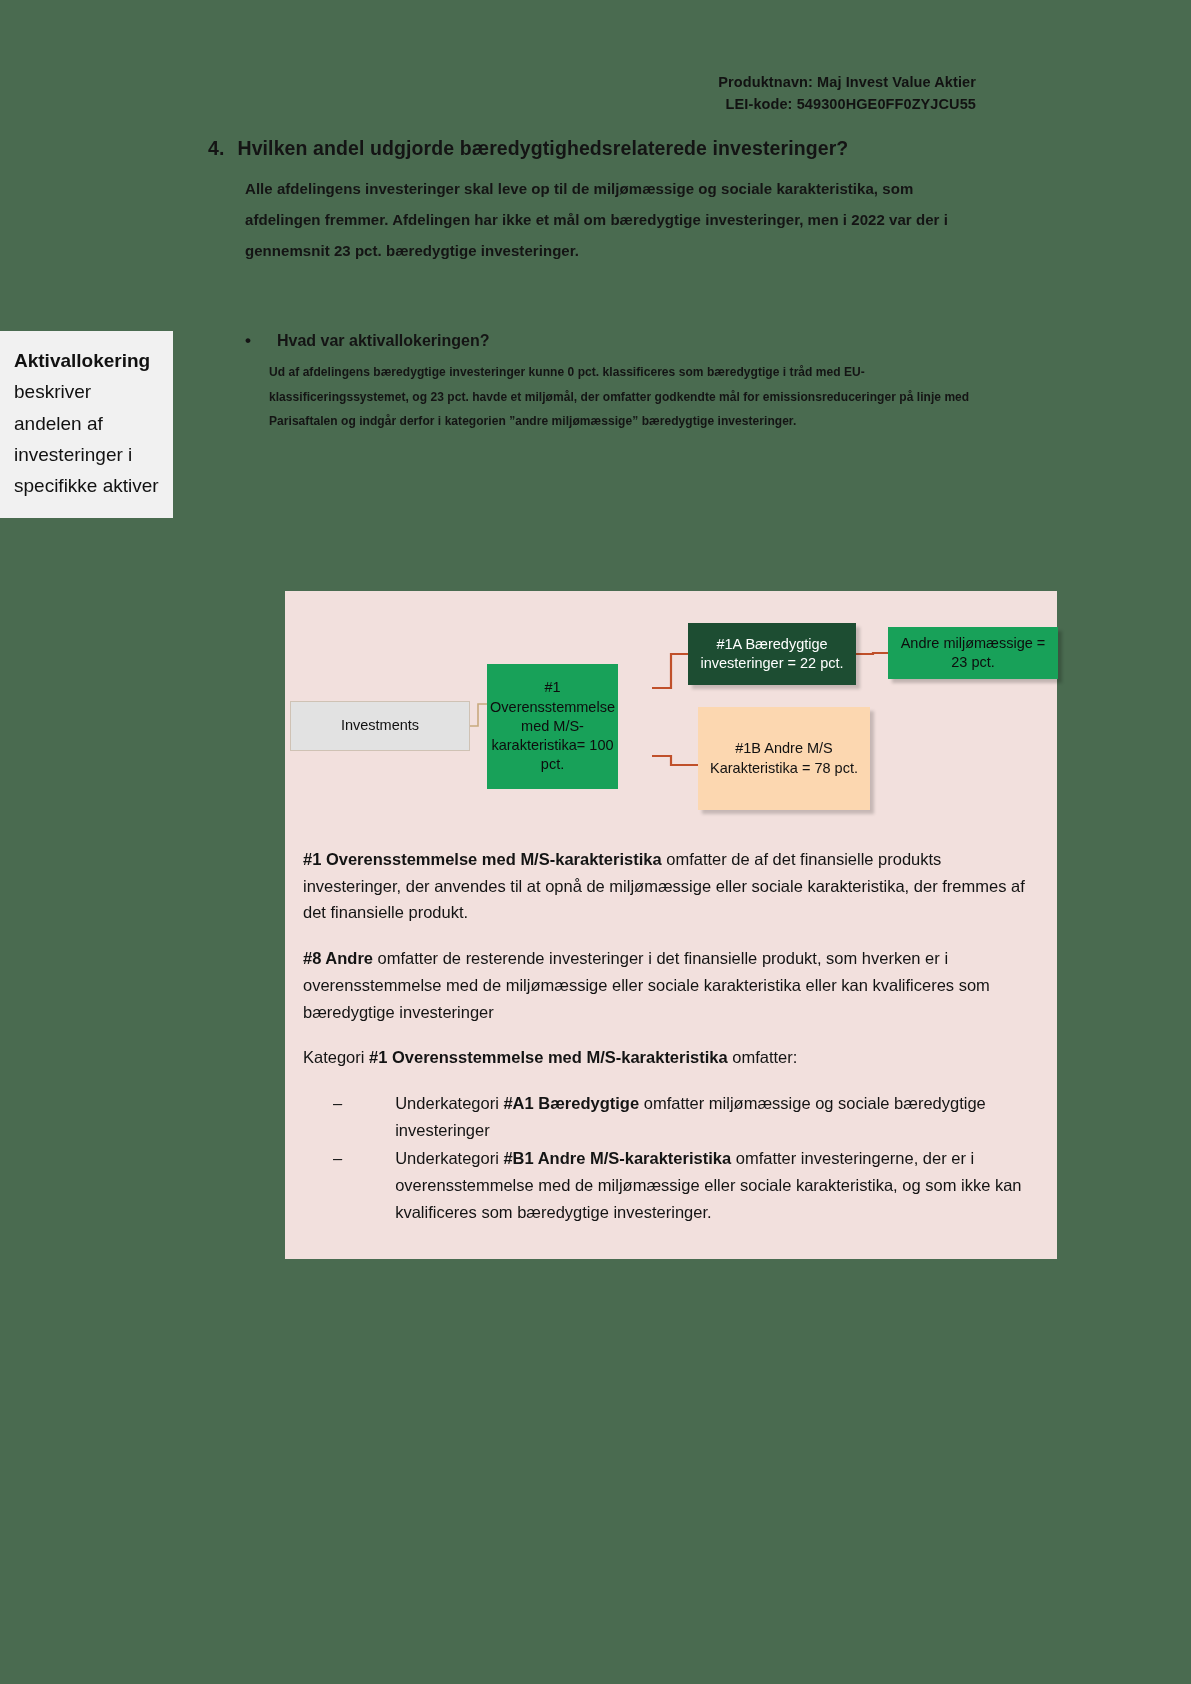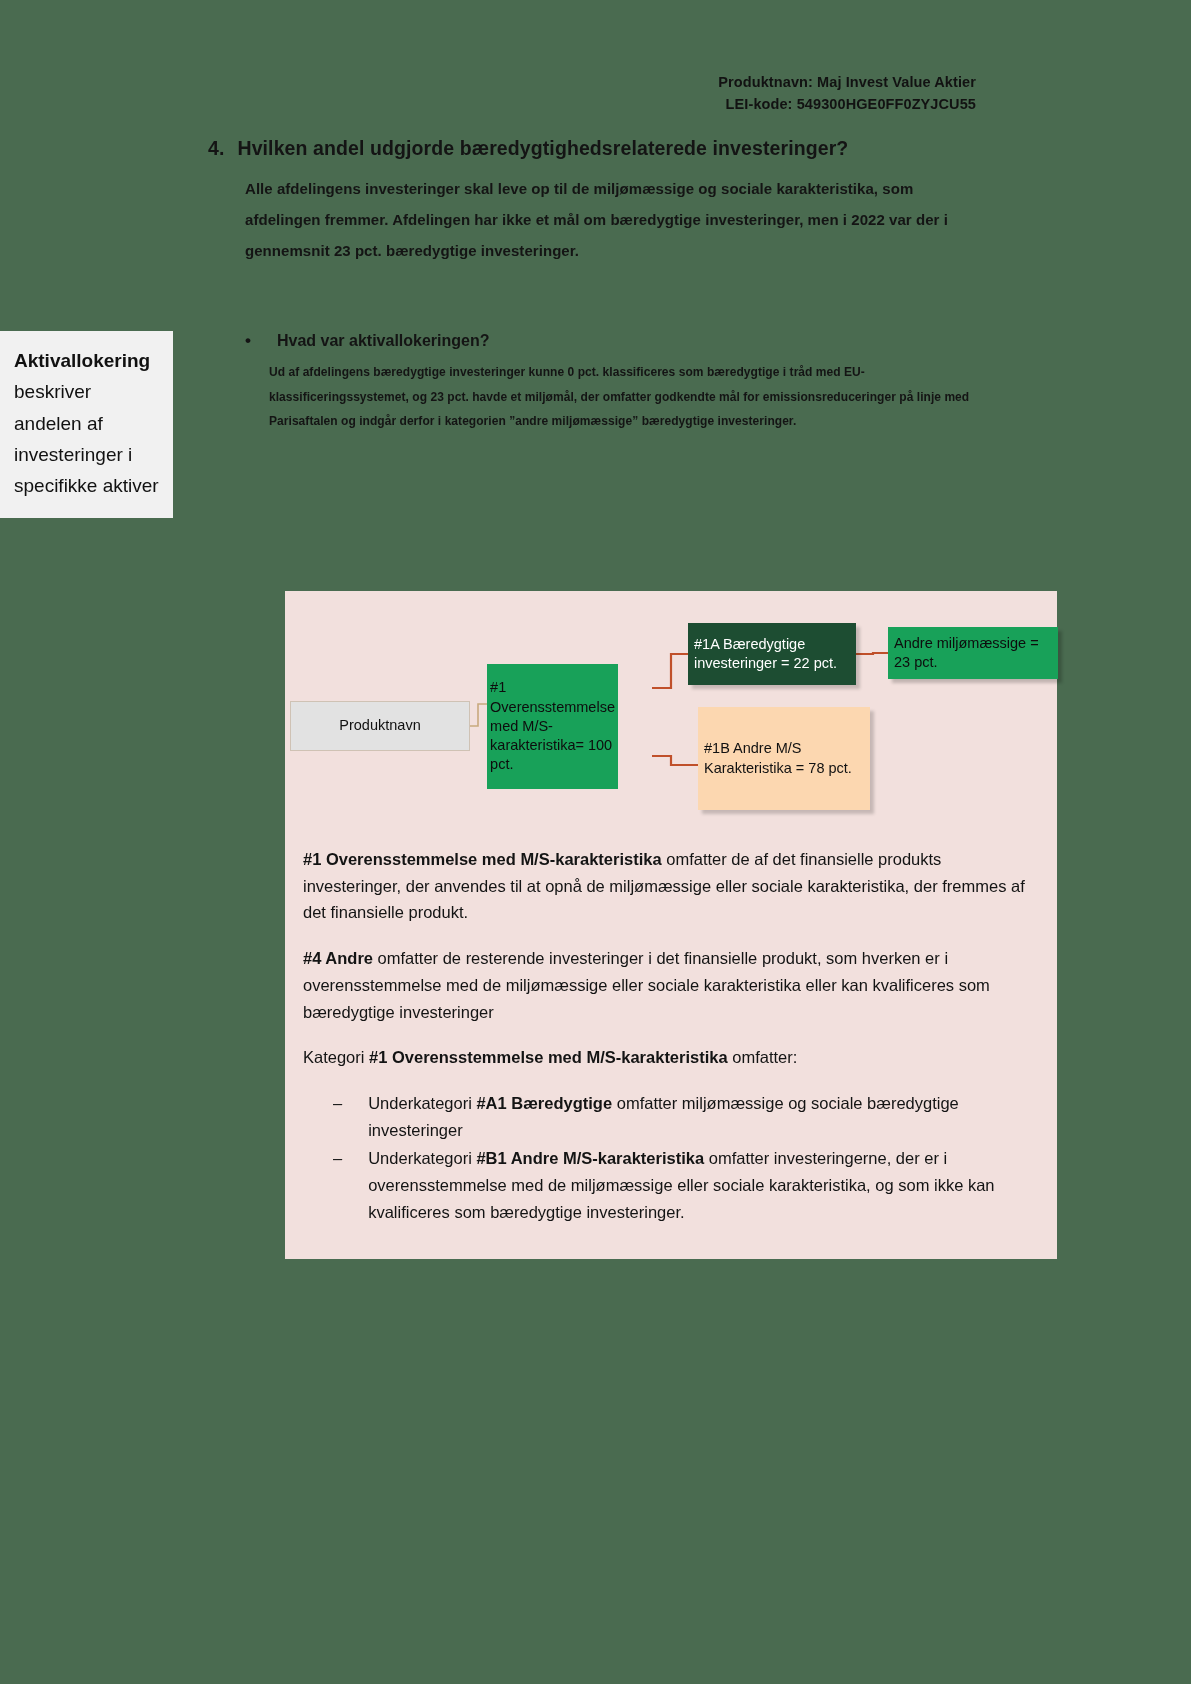"#1A Bæredygtige investeringer = 22" .node { text-align: left -> center }
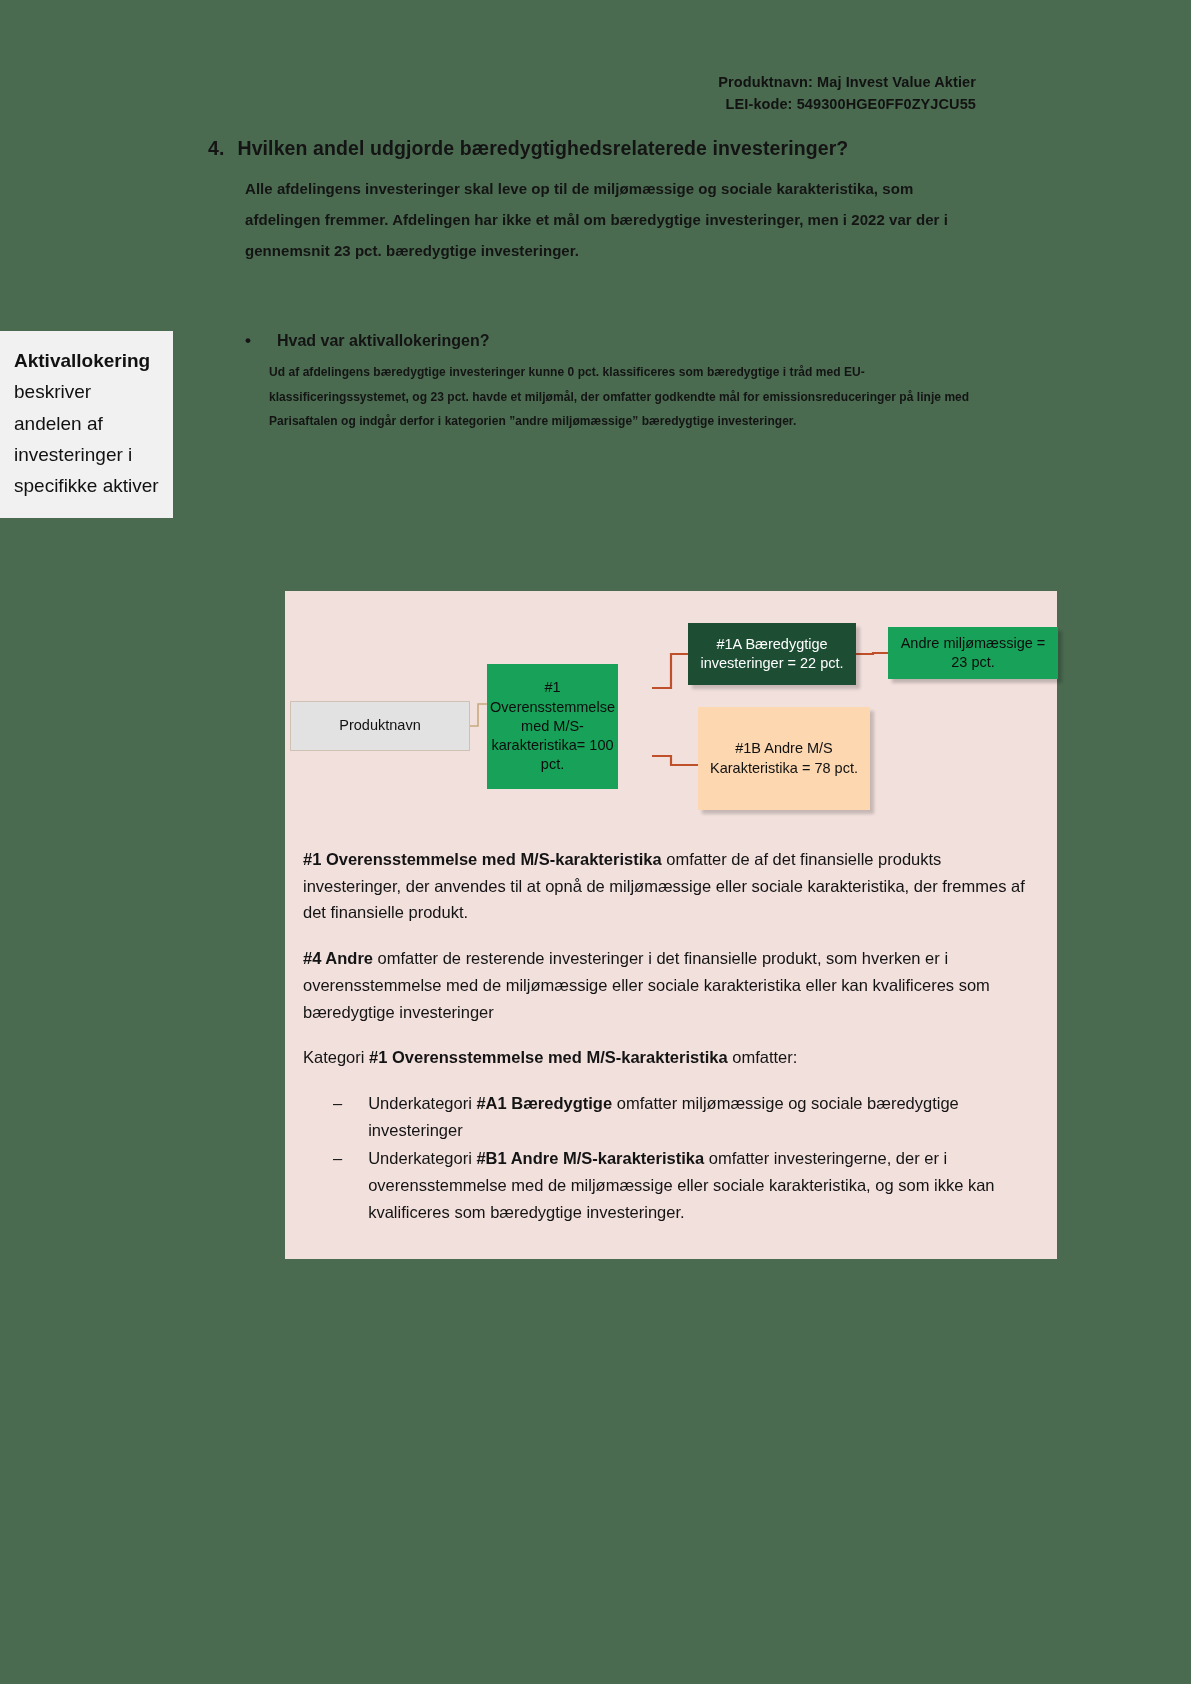"Produktnavn" span { text: Produktnavn -> Investments }
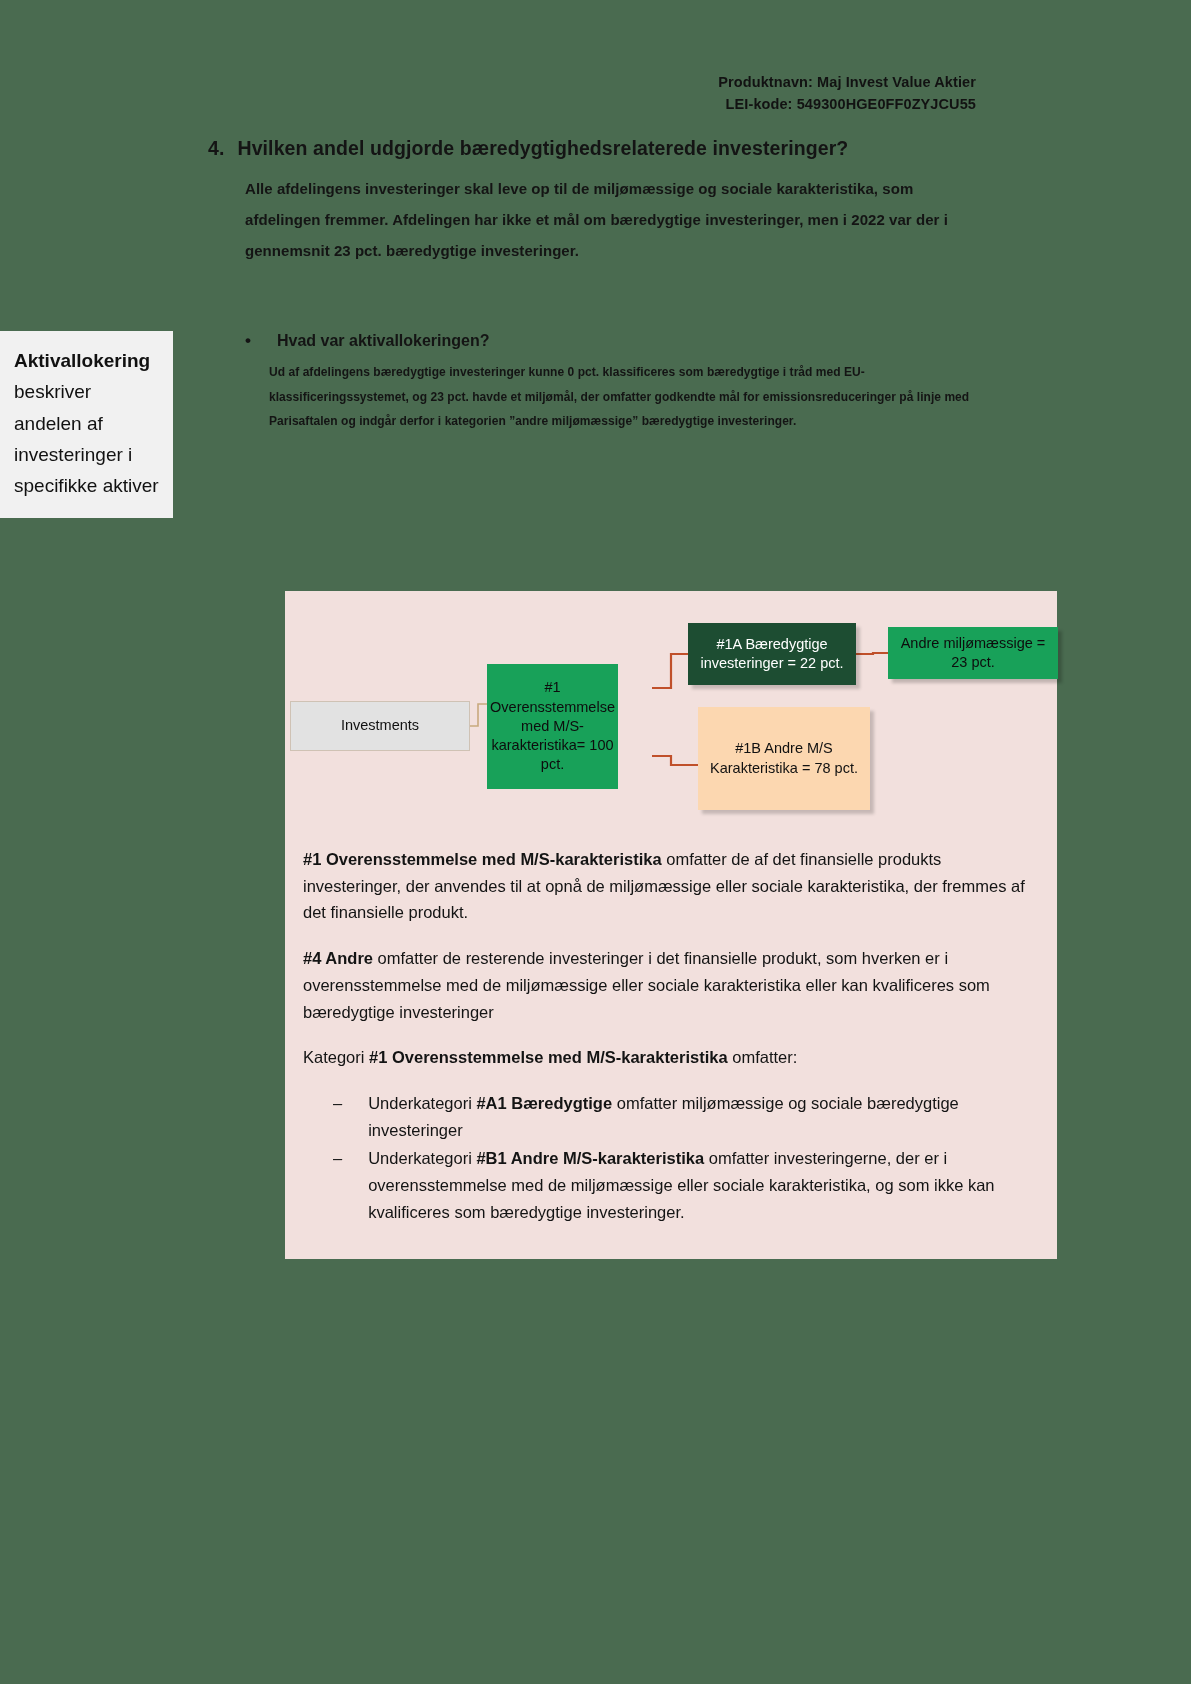"#4 Andre" b { text: 4 -> 8 }
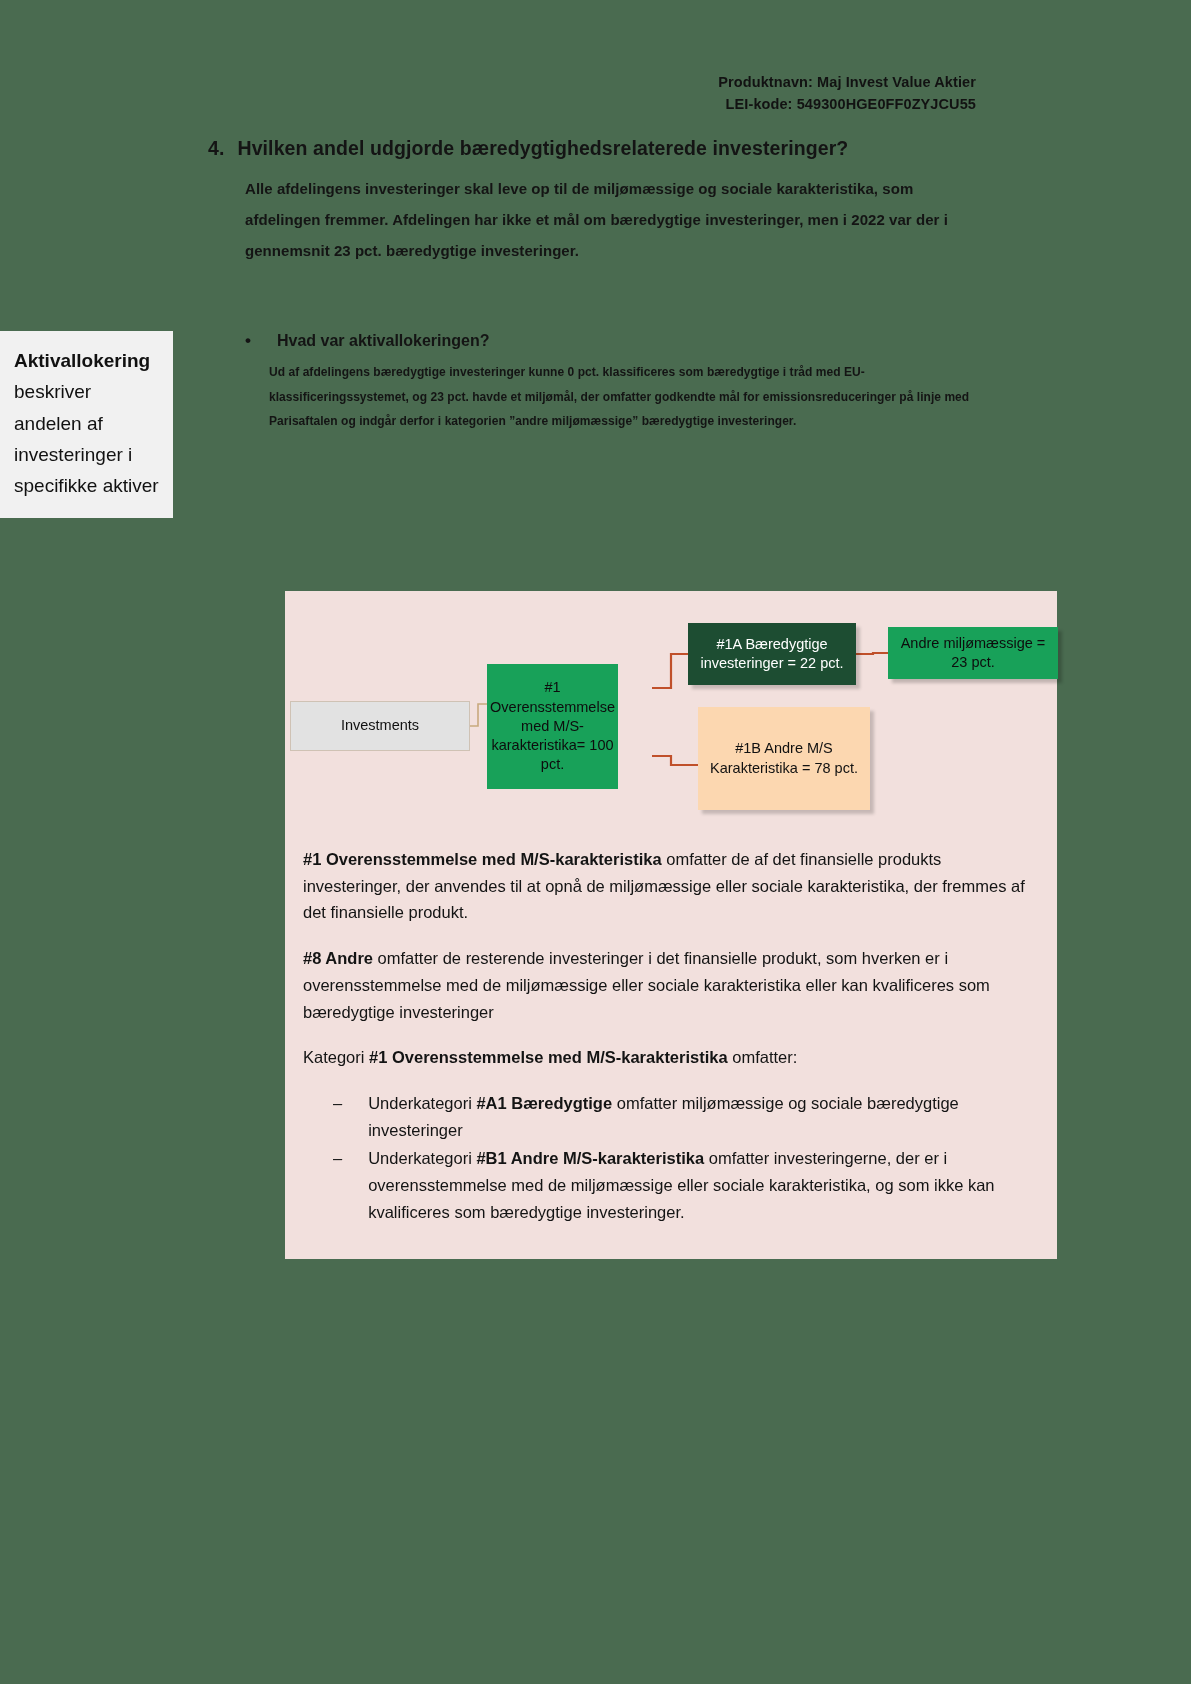"Underkategori #A1 Bæredygtige omfatter" .panel-list .li-body { margin-left: none -> 27px }
